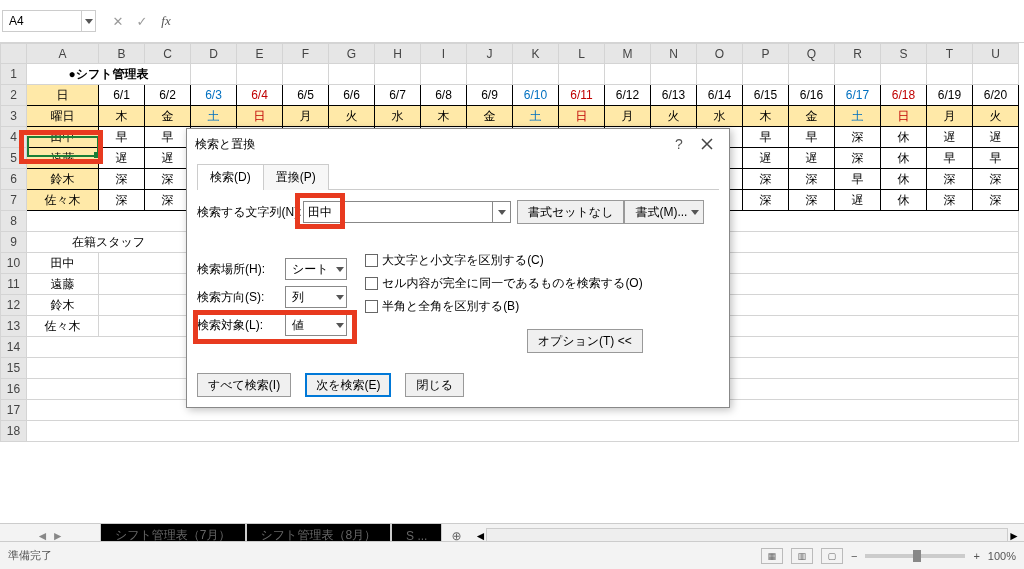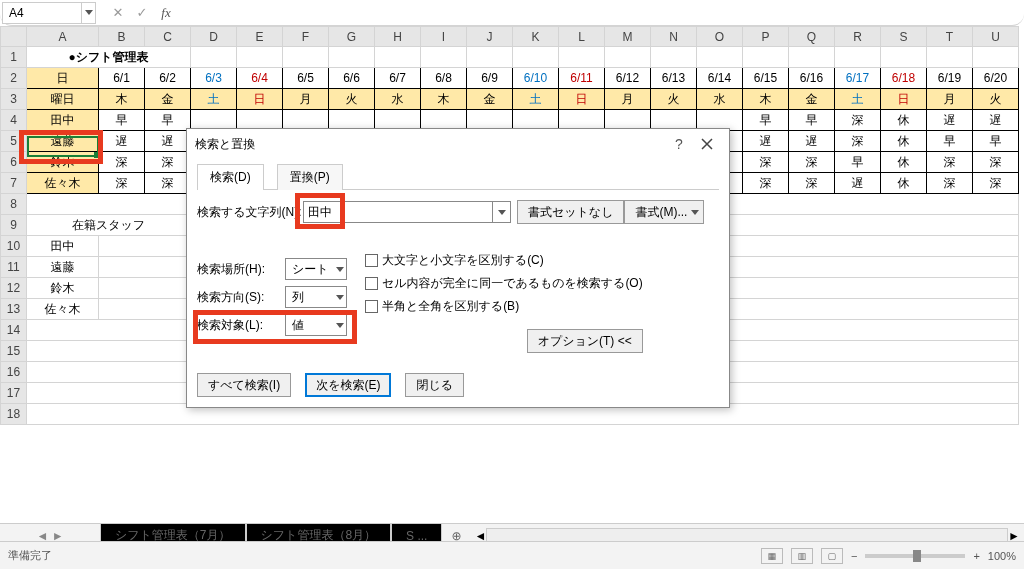"A4" .formula-row { border-radius: 12px -> none; height: 26px -> 43px }
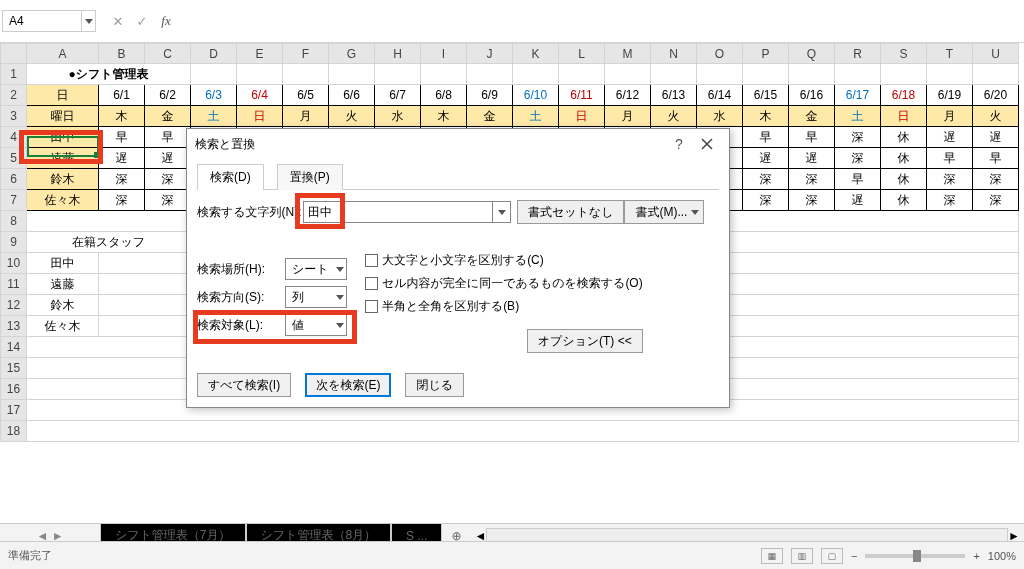"検索(D)" .dlg-tabs { gap: 14px -> 0 }
